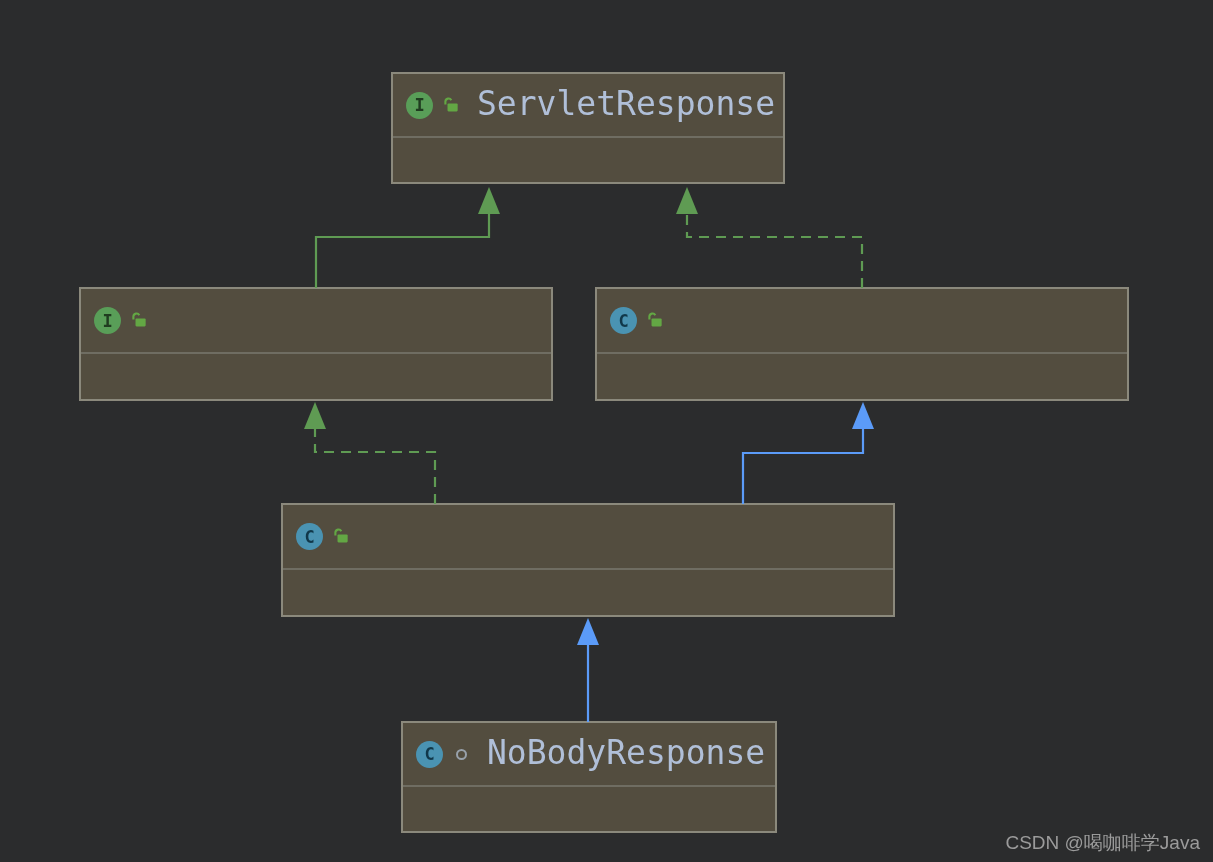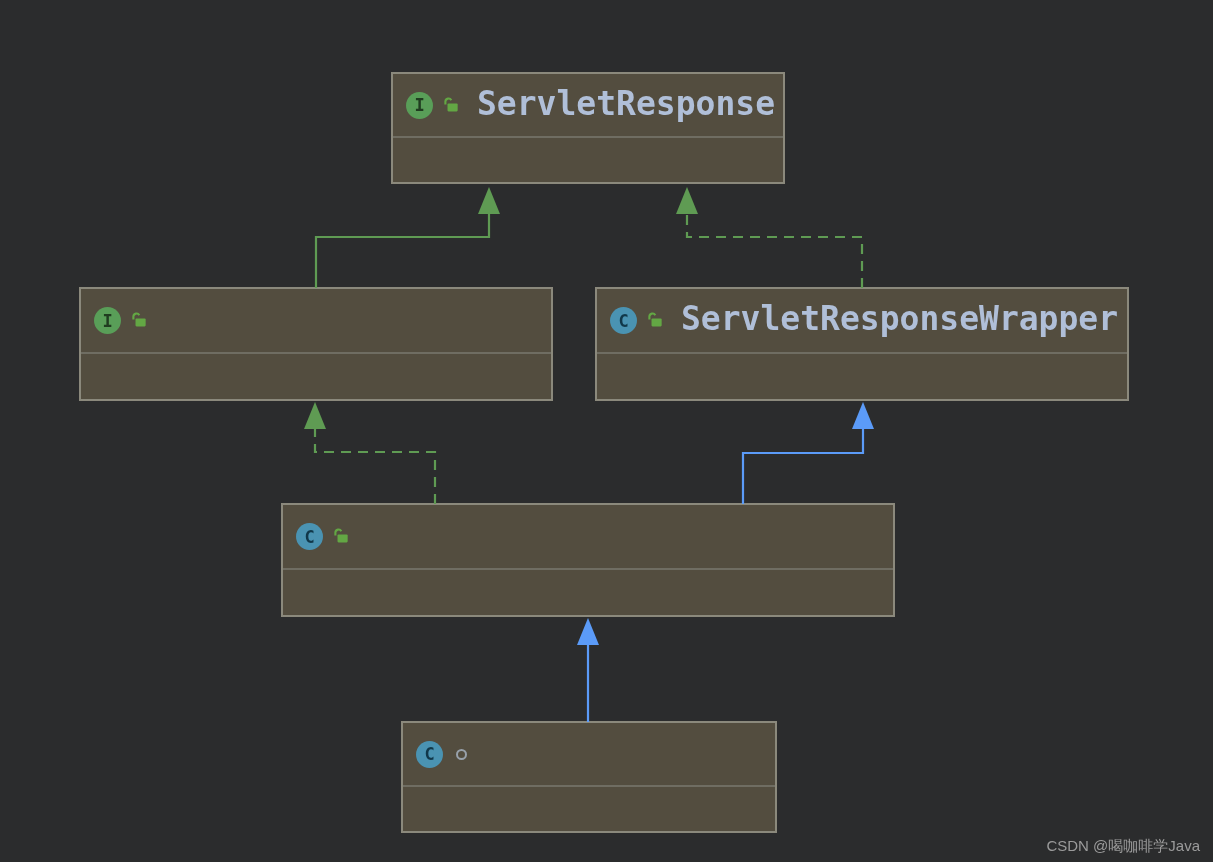"ServletResponse" .node-label { font-weight: bold -> none }
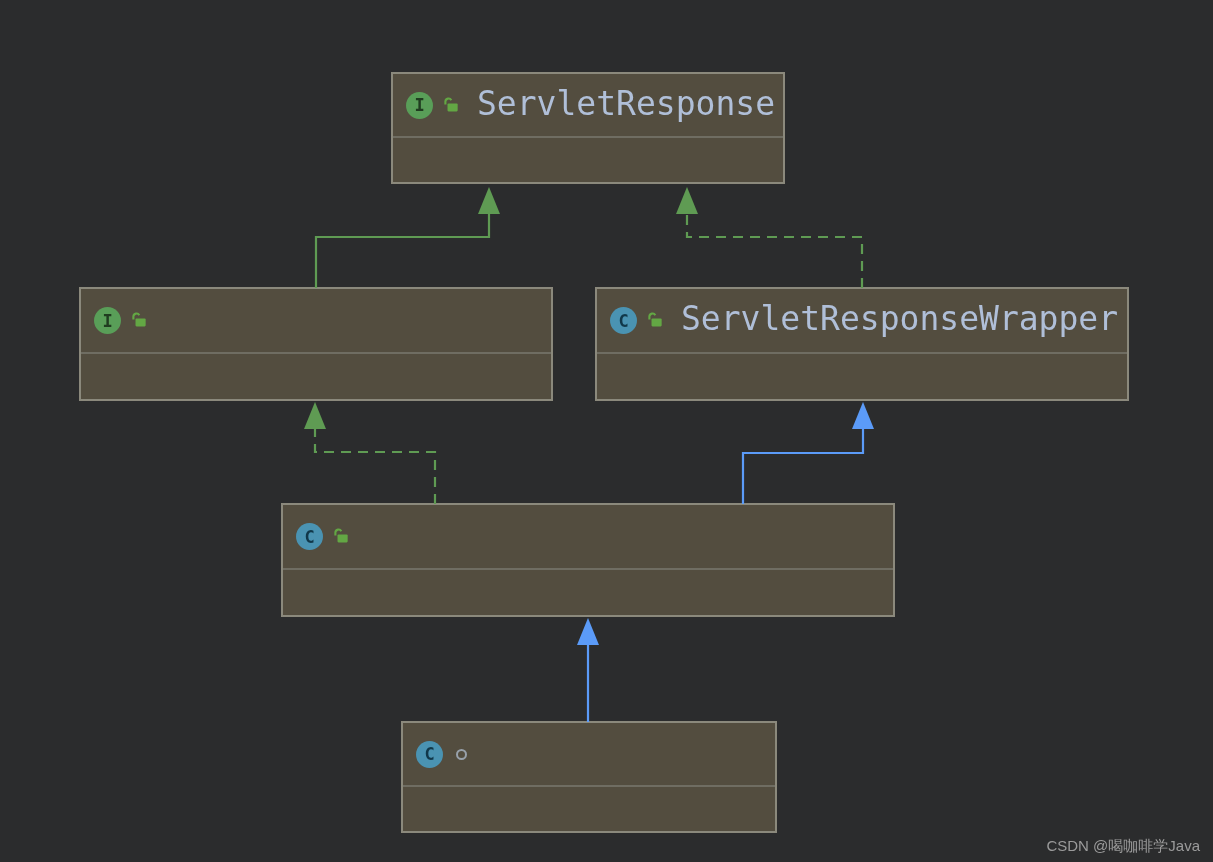"ServletResponseWrapper" span.node-label { html: <span>ServletResponseWrapper</span> -> none }
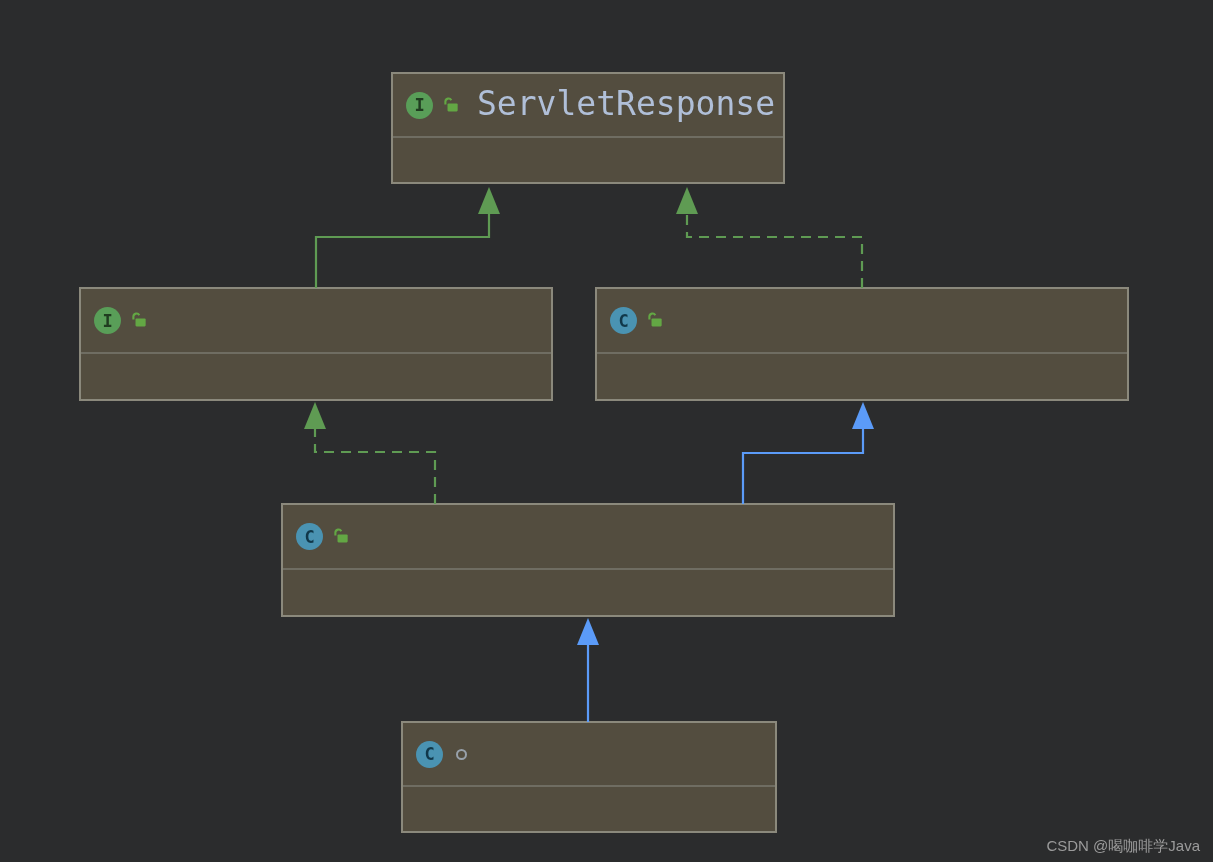"NoBodyResponse" span.node-label { html: none -> <span>NoBodyResponse</span> }
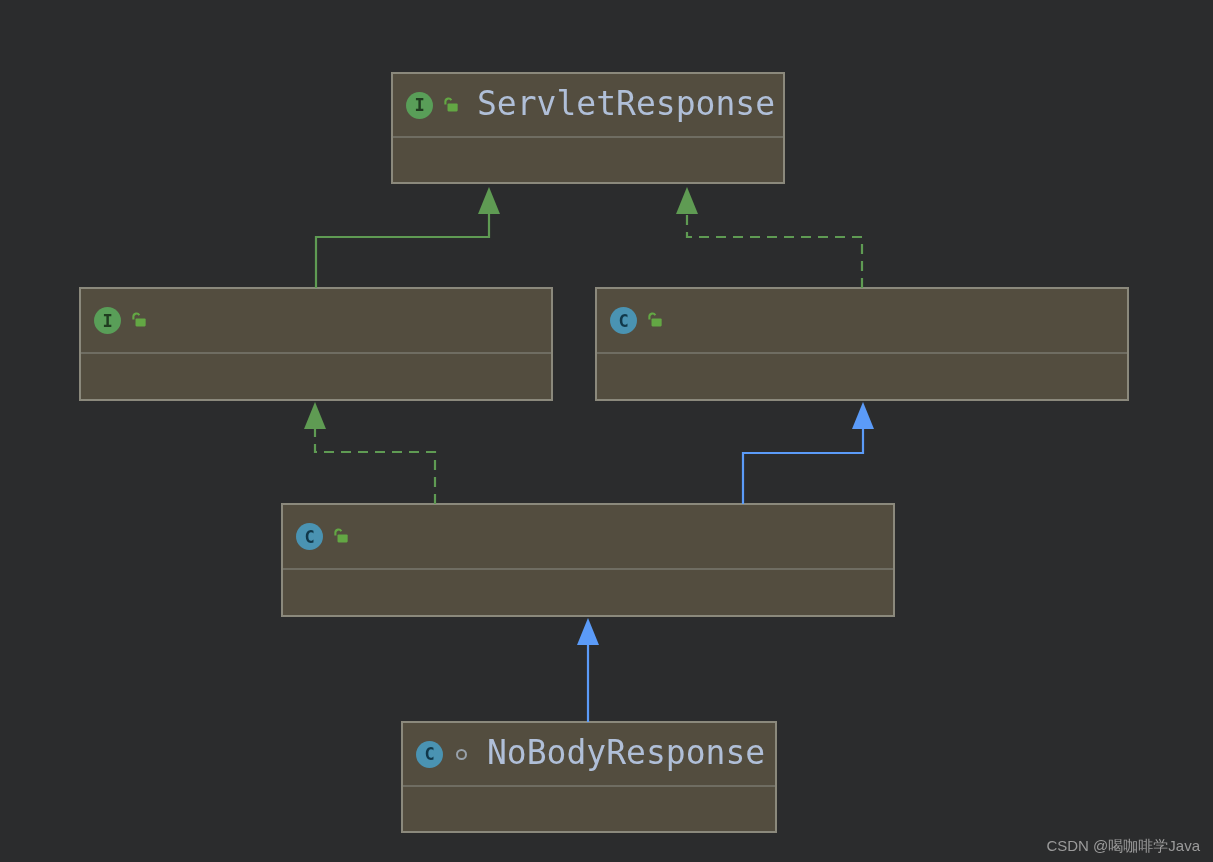"CSDN @喝咖啡学Java" .watermark { font-size: 15px -> 19px }
